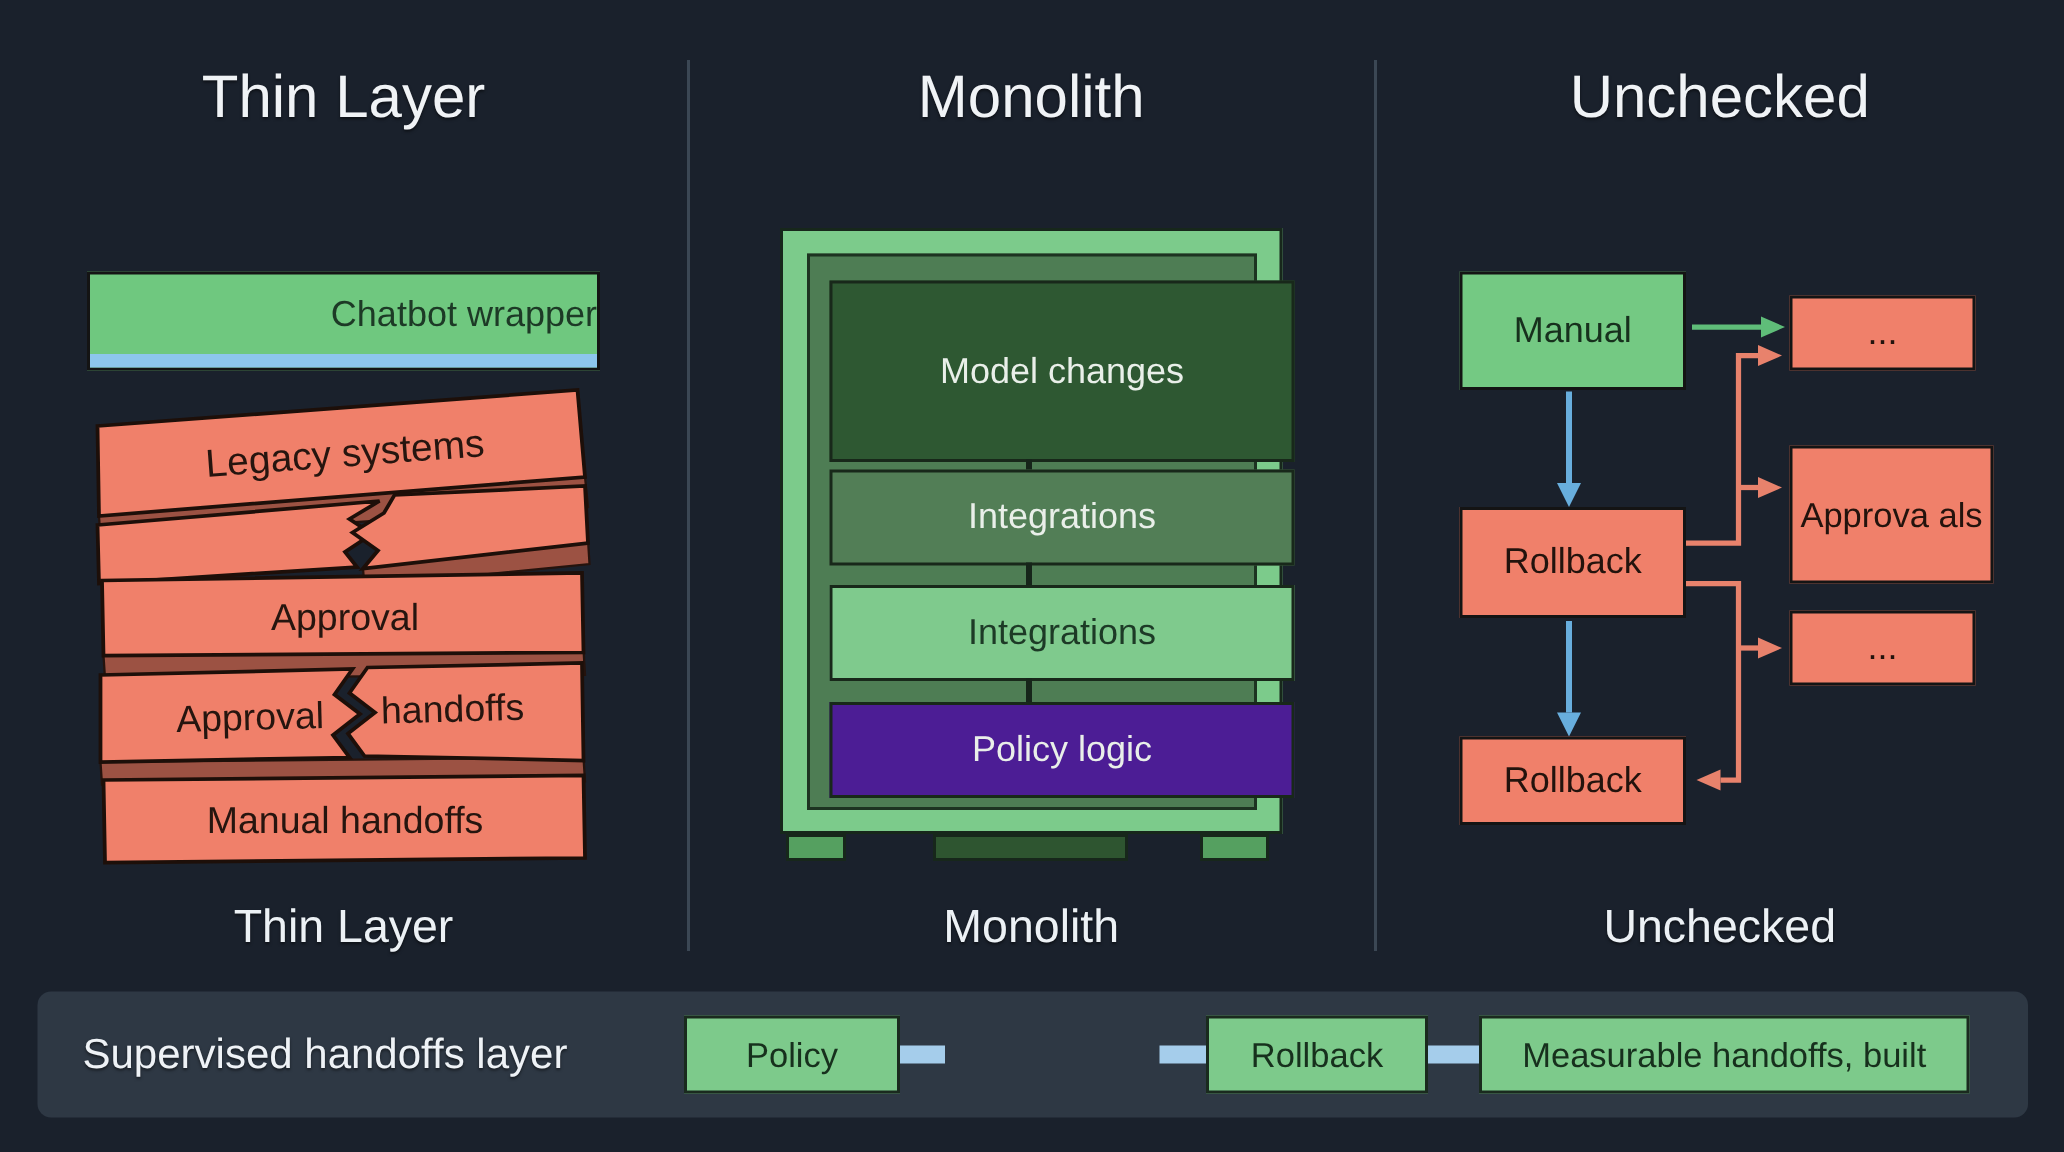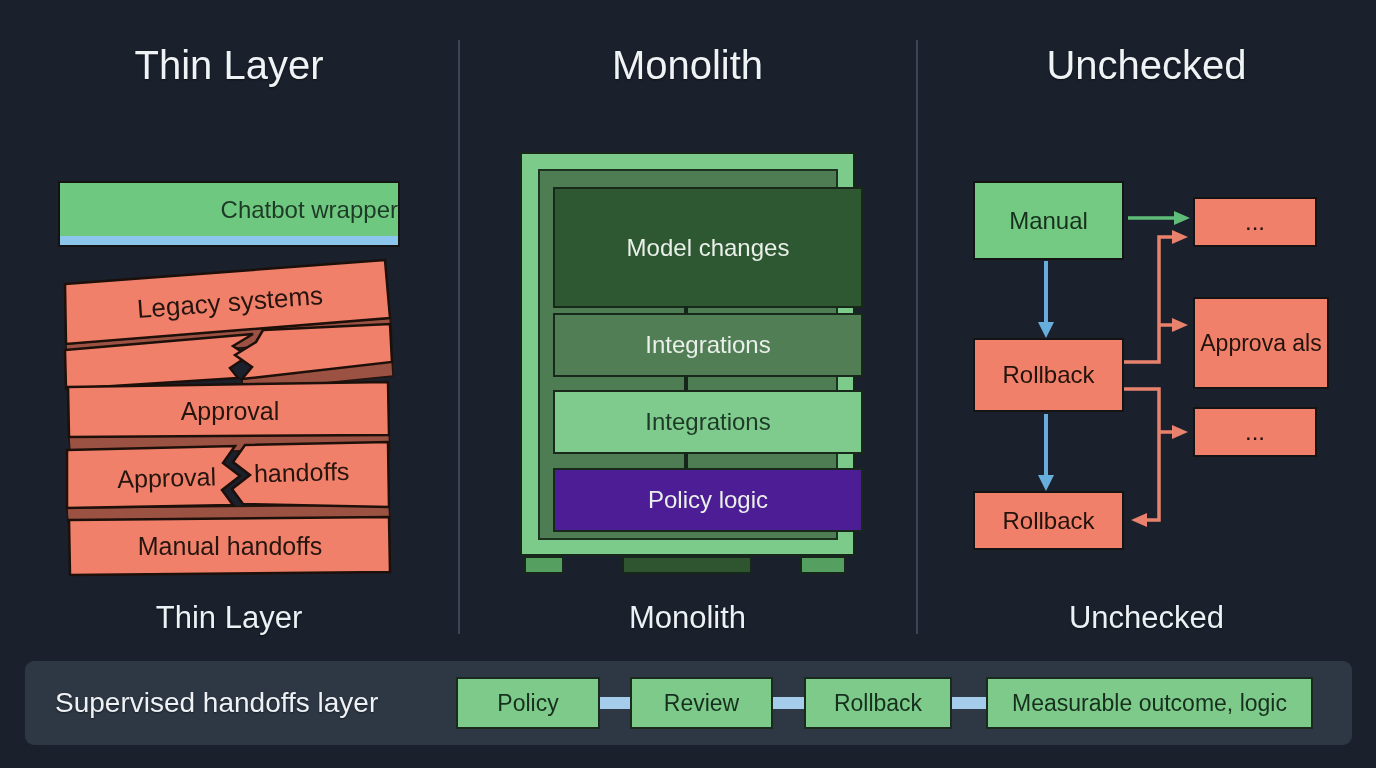"Review" div.box { html: <div> <span>Review</span> </div> -> none }
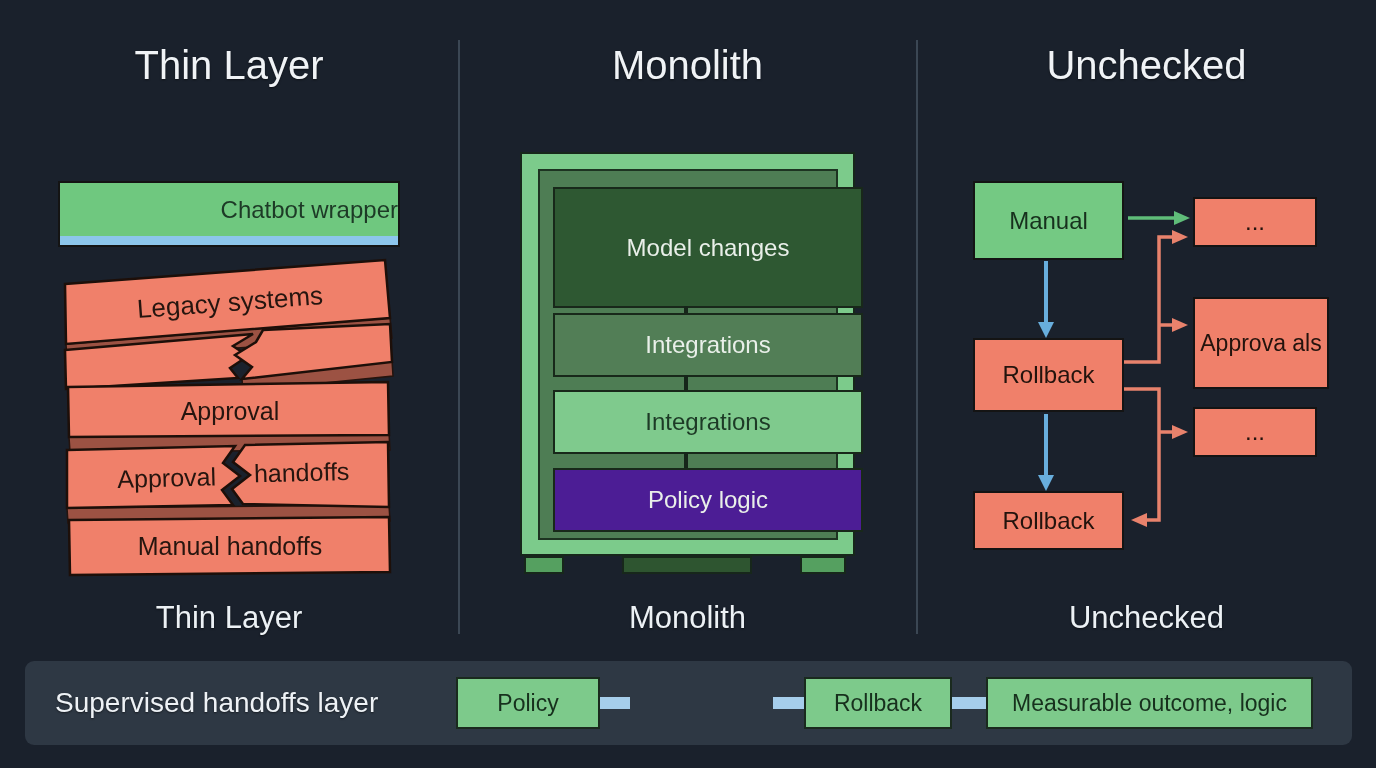"Measurable outcome, logic" span { text: outcome, logic -> handoffs, built }
